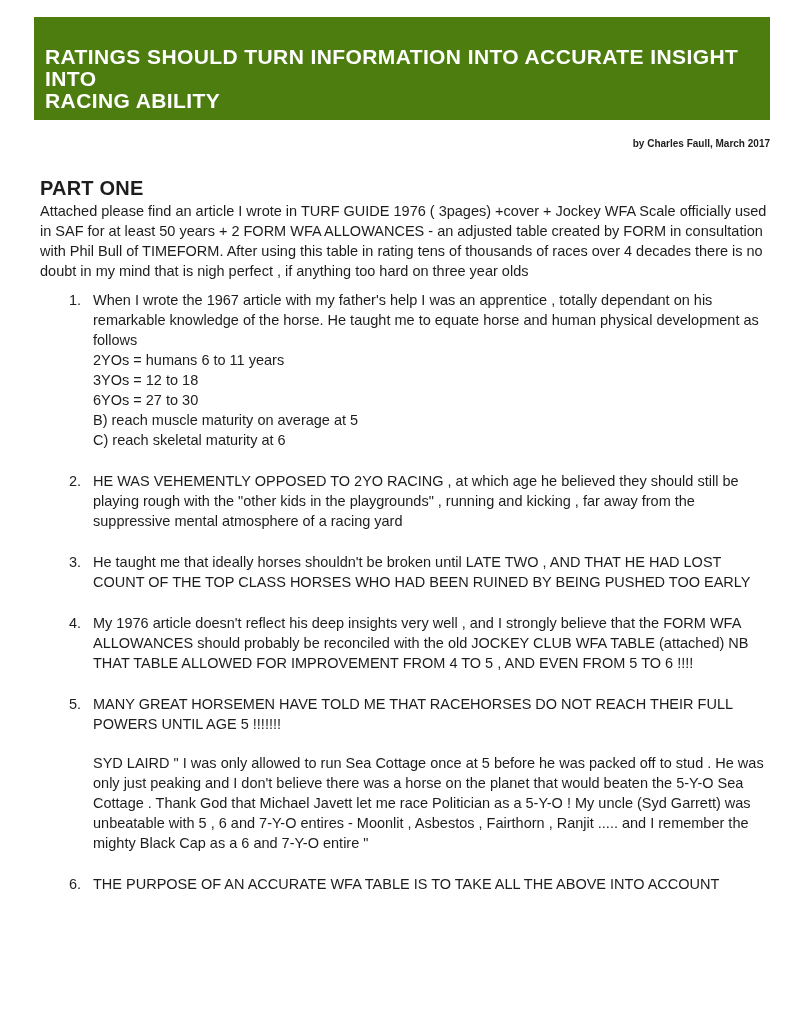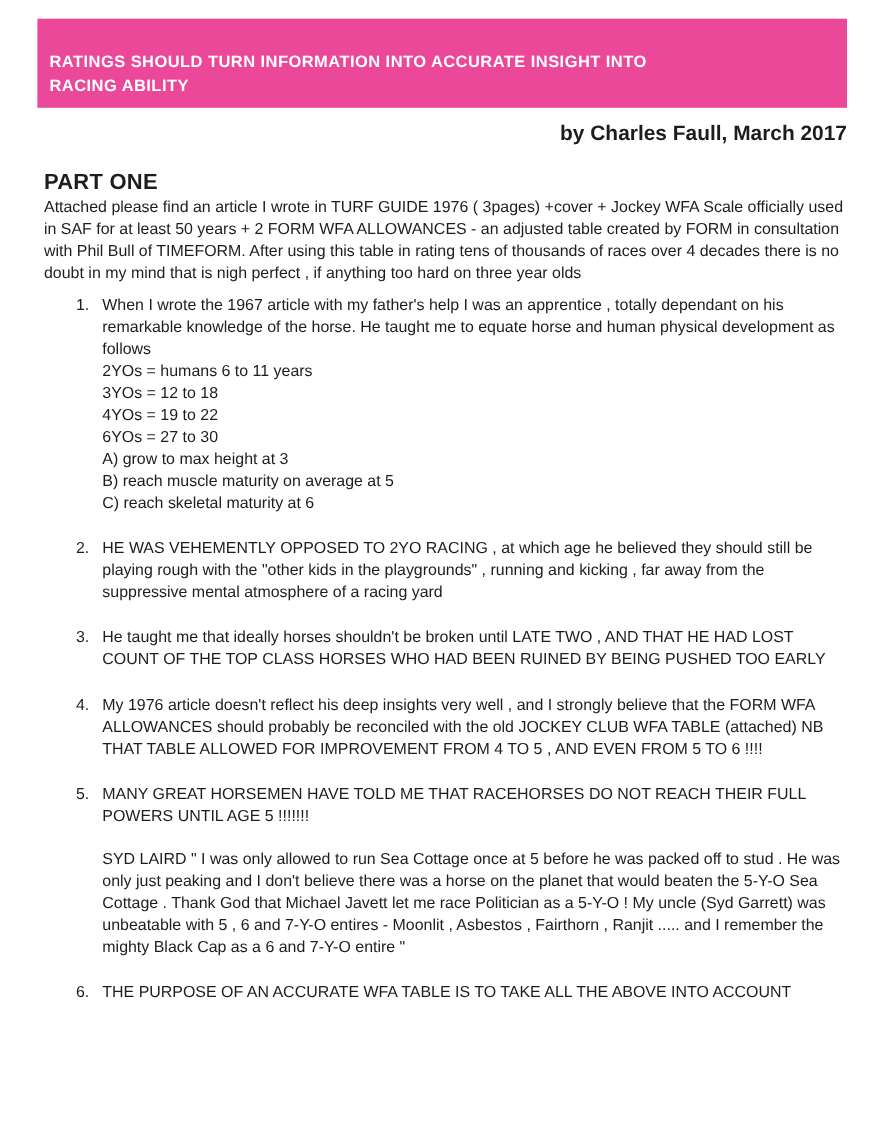"RATINGS SHOULD TURN INFORMATION INTO" .banner { background: #ec4899 -> #4d7c0f; font-size: 15px -> 21px }
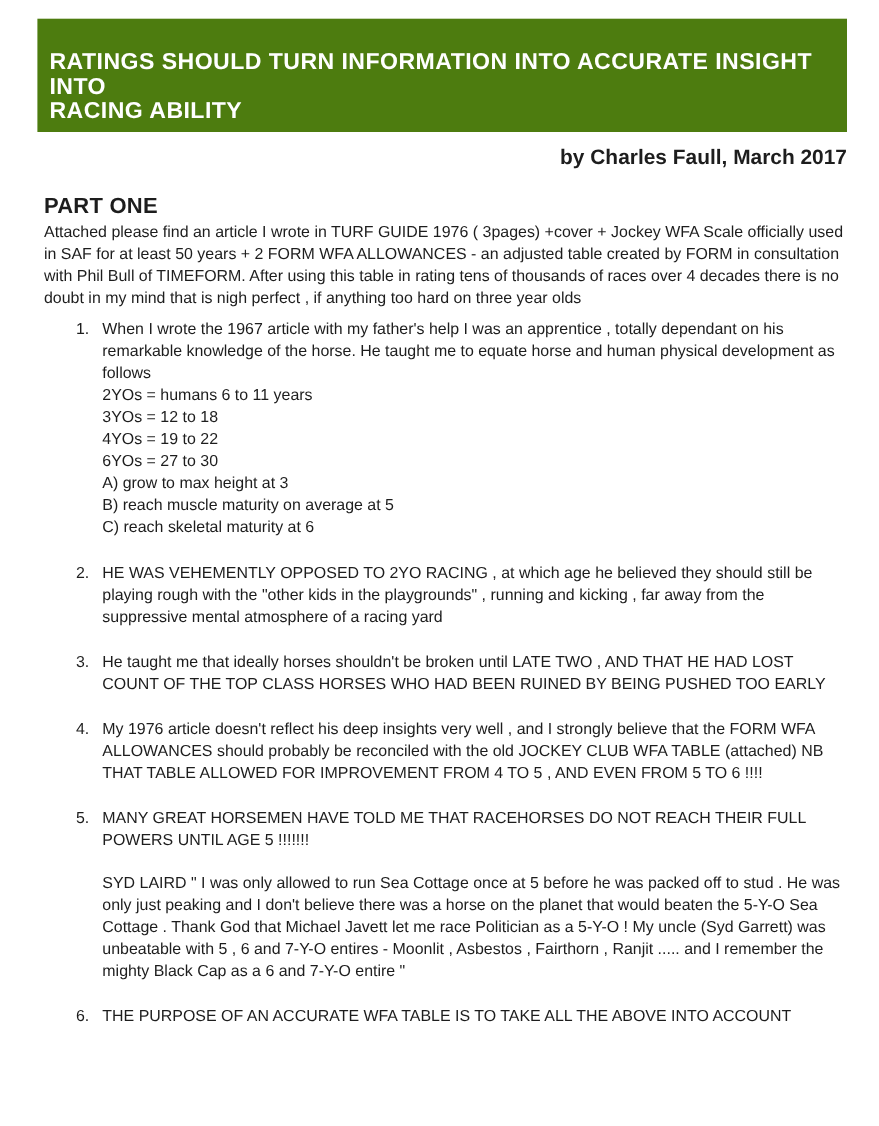"by Charles Faull, March 2017" .byline { font-size: 19px -> 10px }
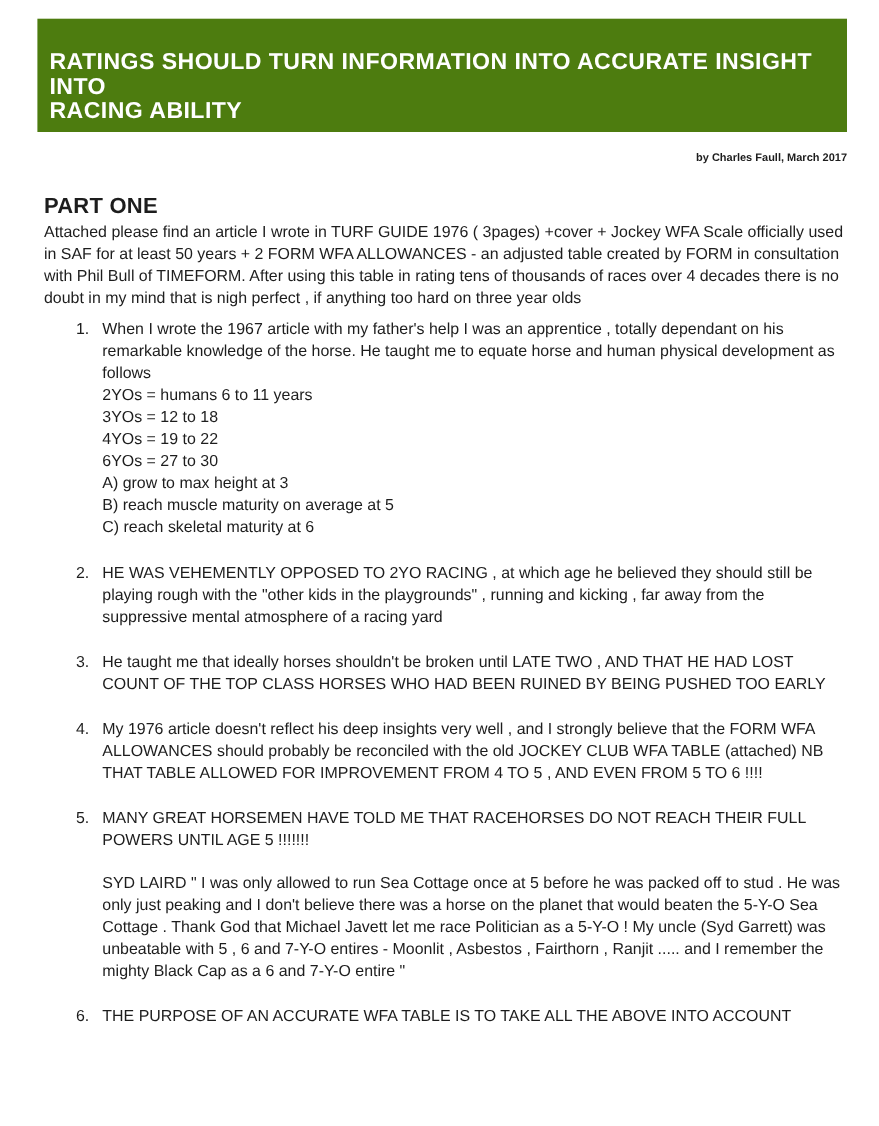"4YOs = 19 to 22" div { html: <div>4YOs = 19 to 22</div> -> none }
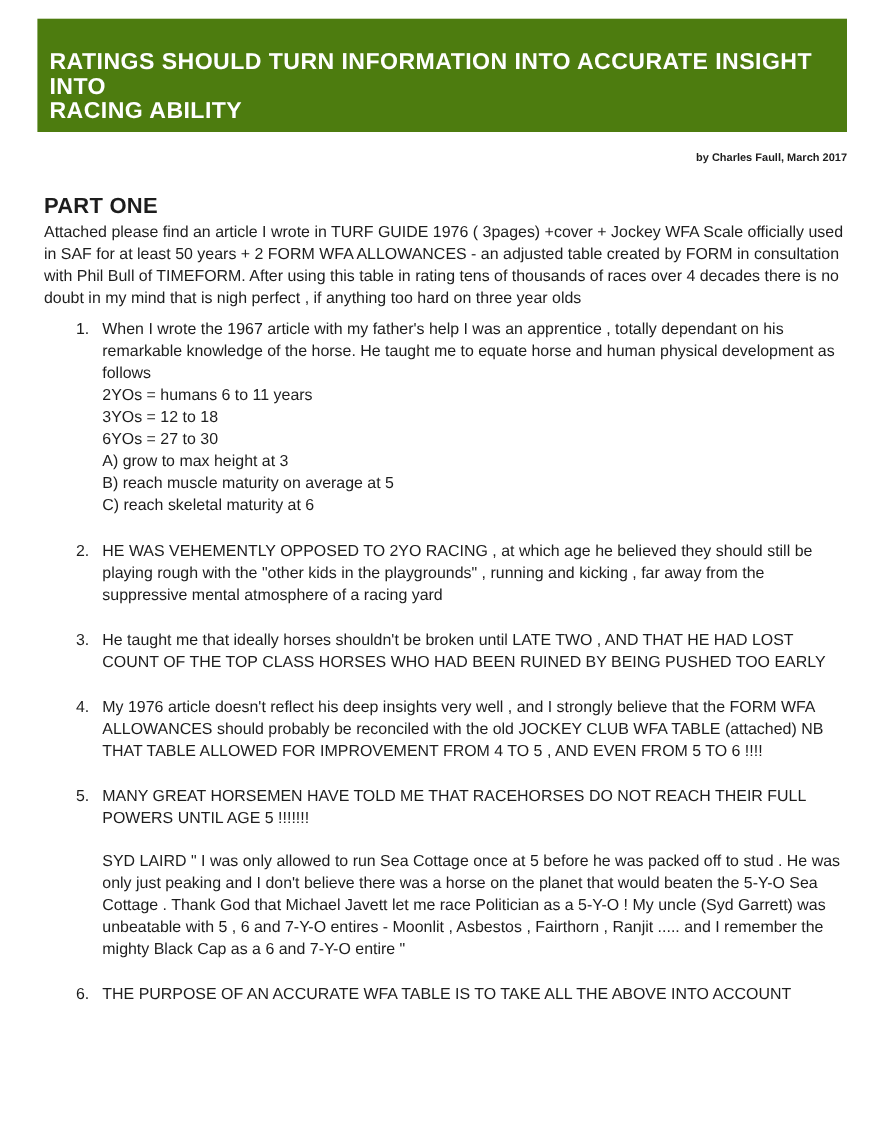"A) grow to max height" div { html: <div>A) grow to max height at 3</div> -> none }
